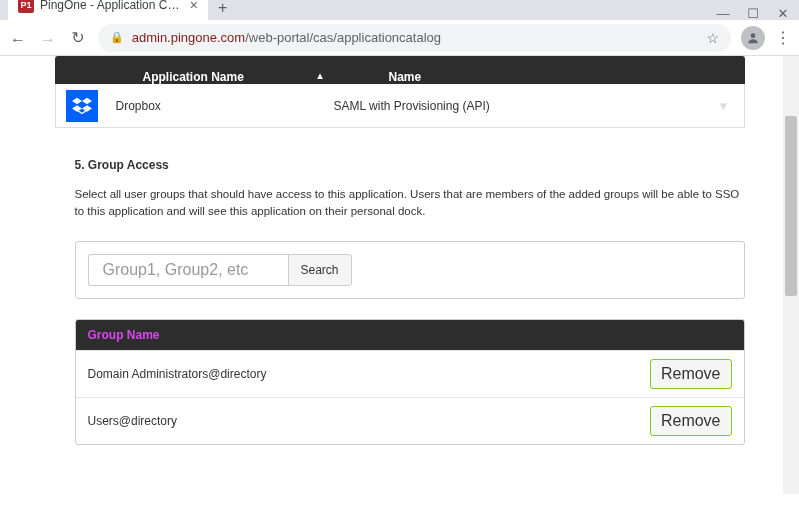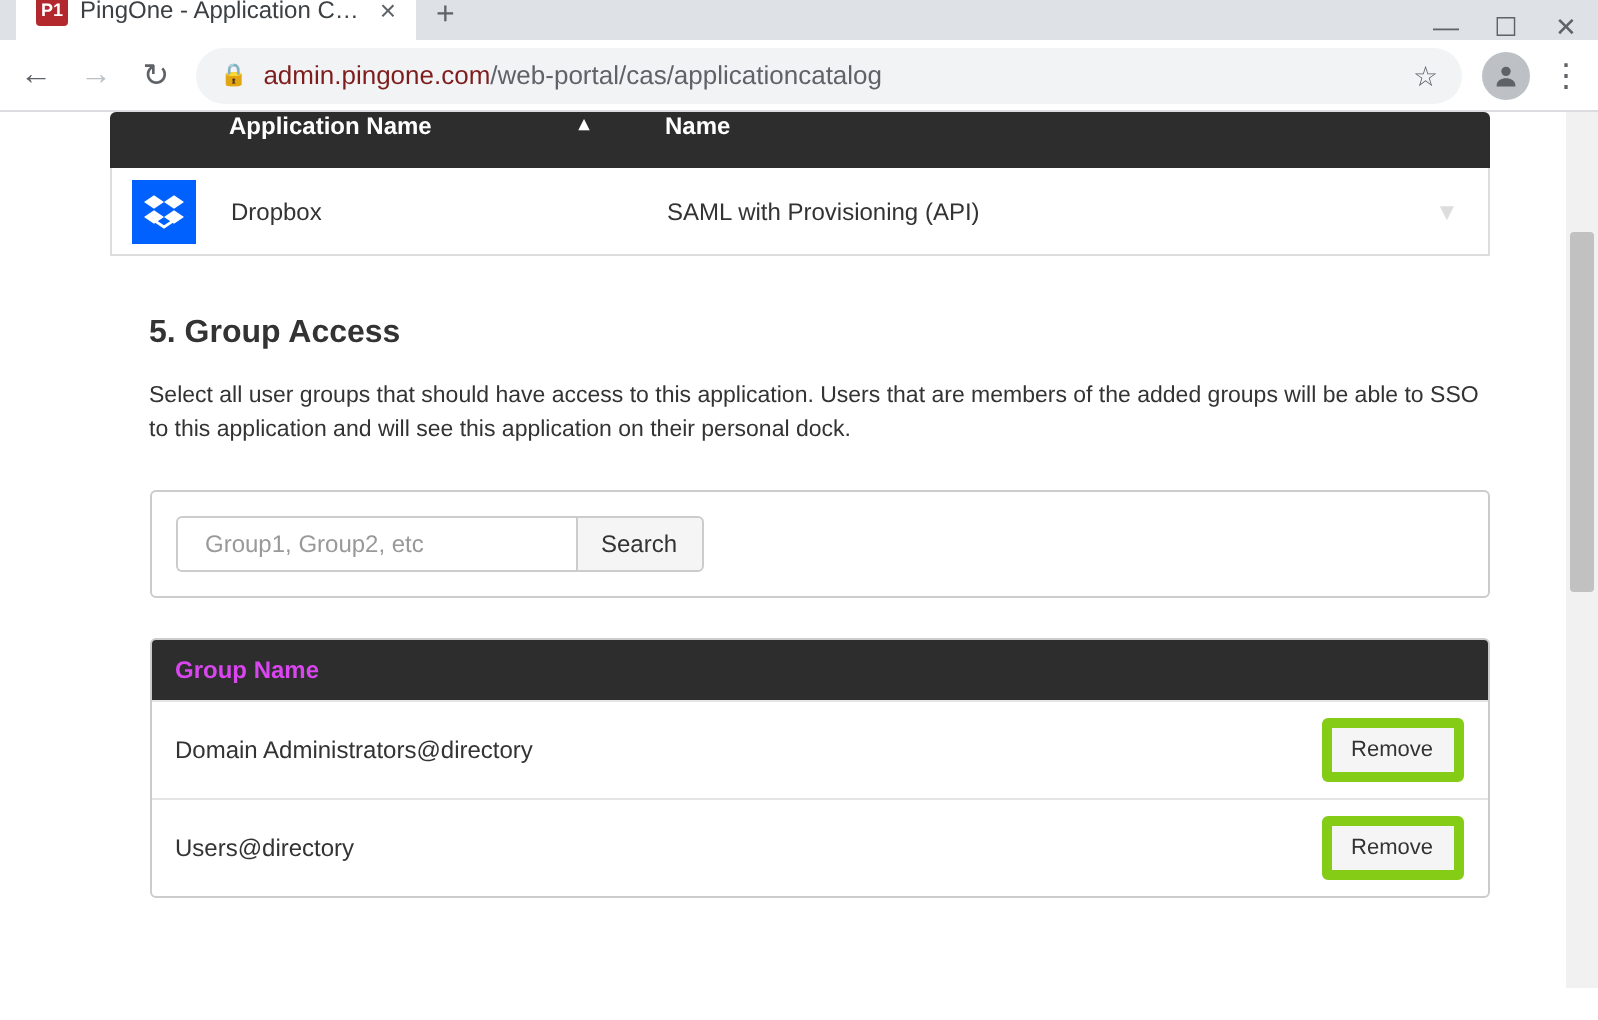"Application Name" .header-bar { align-items: flex-start -> flex-end; gap: none -> 28px }
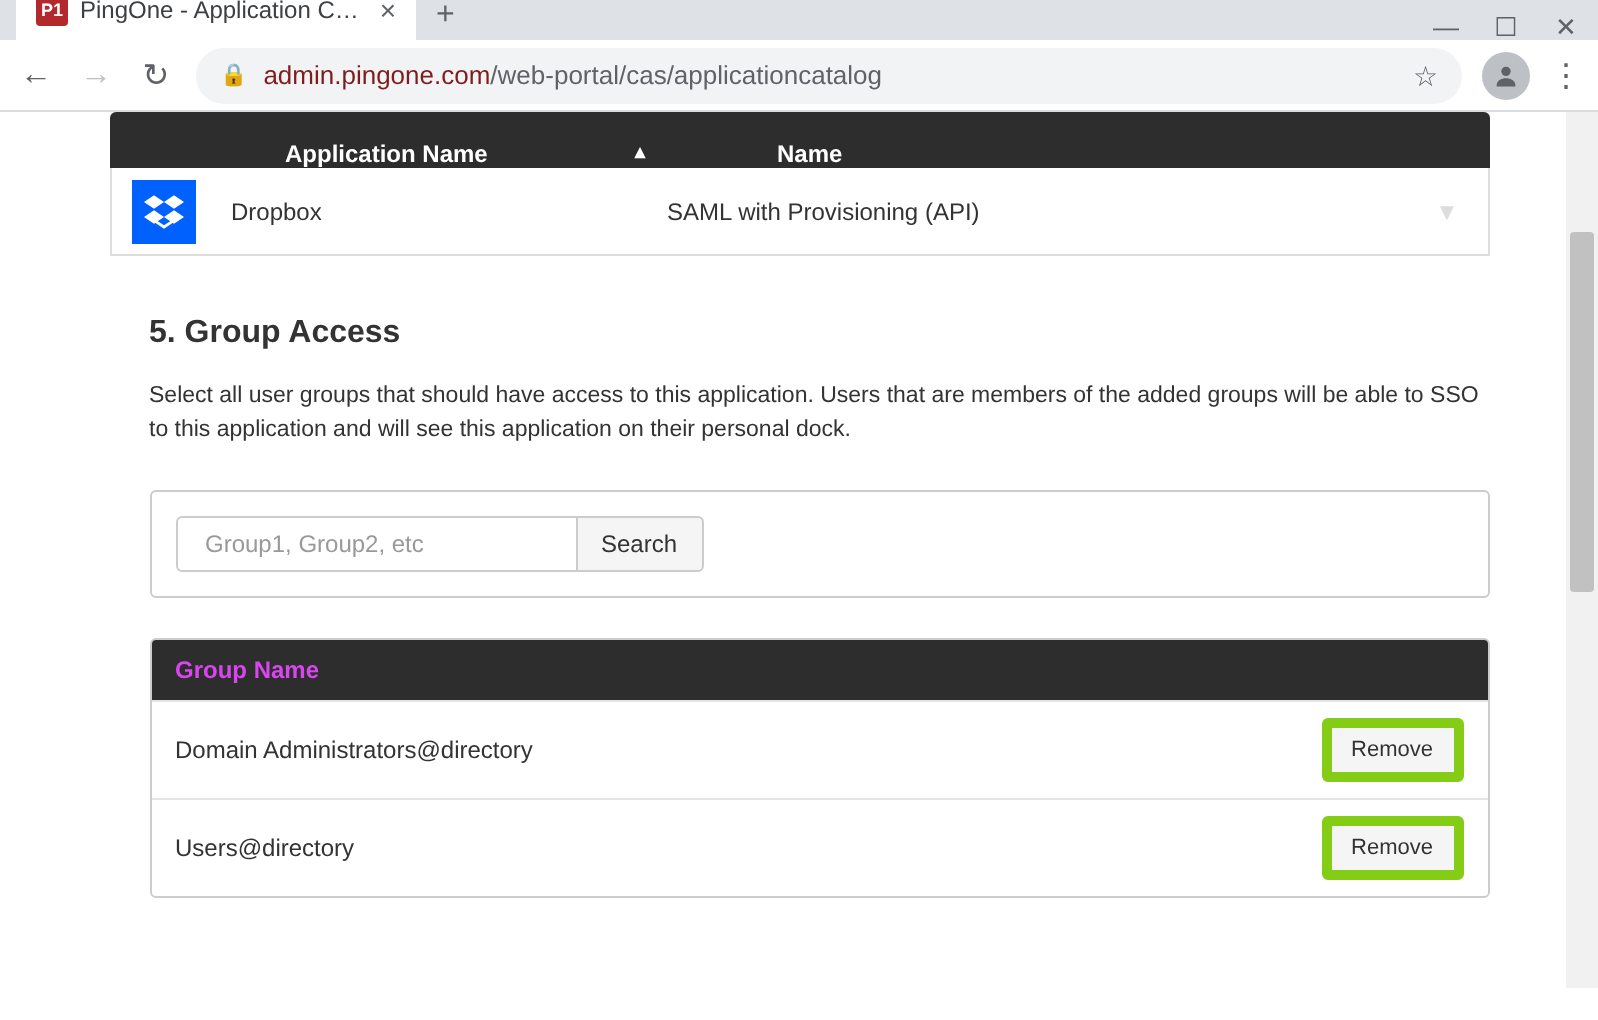"5. Group Access" .section-title { font-size: 16px -> 12px }
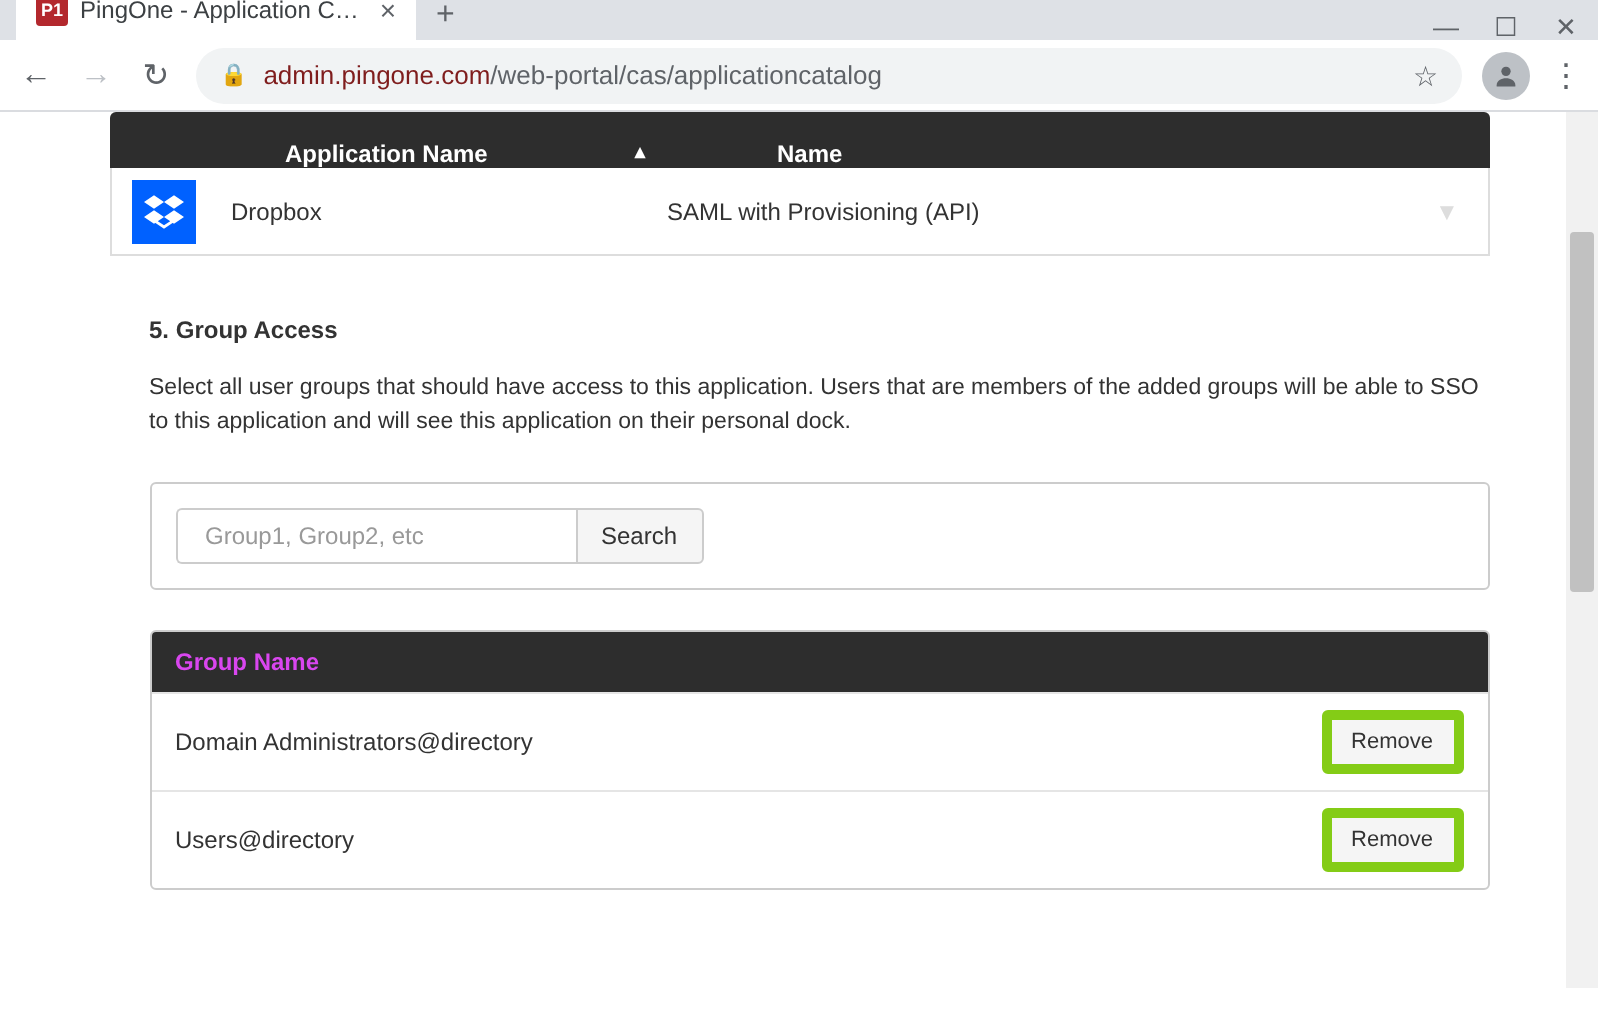"Group1, Group2, etc" .search-input { font-size: 12px -> 16px }
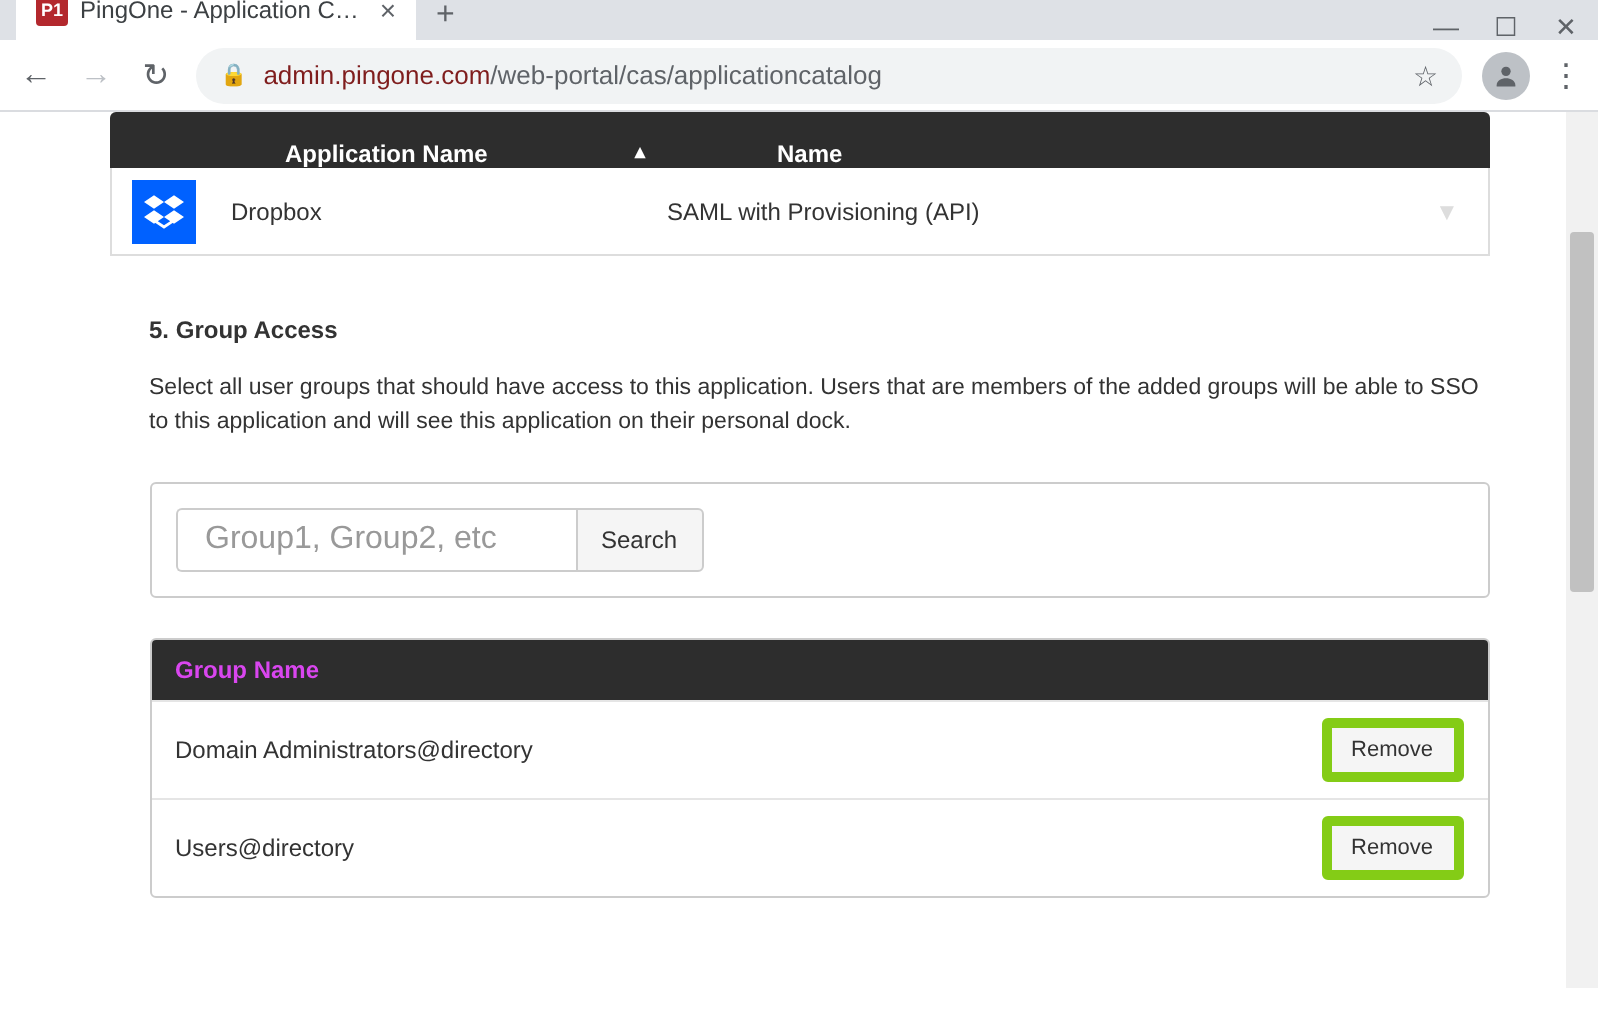"Remove" .remove-btn { border: 5px solid #84cc16 -> 1px solid #84cc16; font-size: 11px -> 16px }
